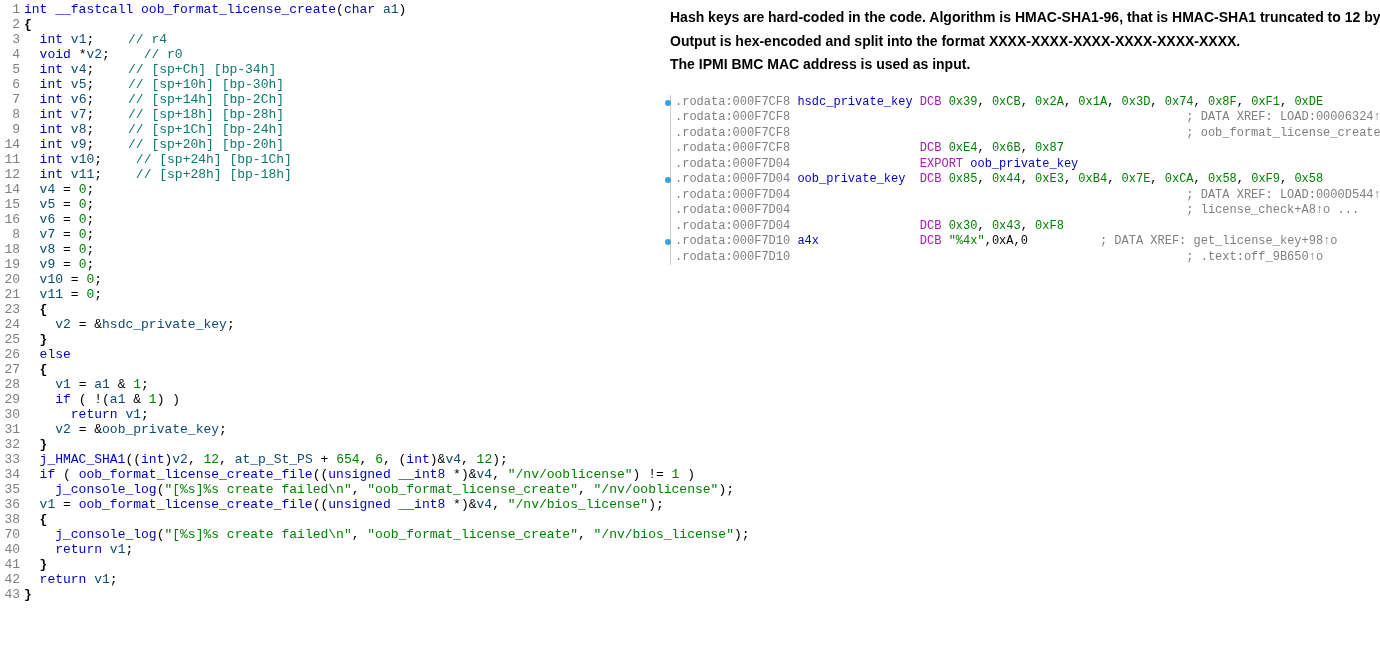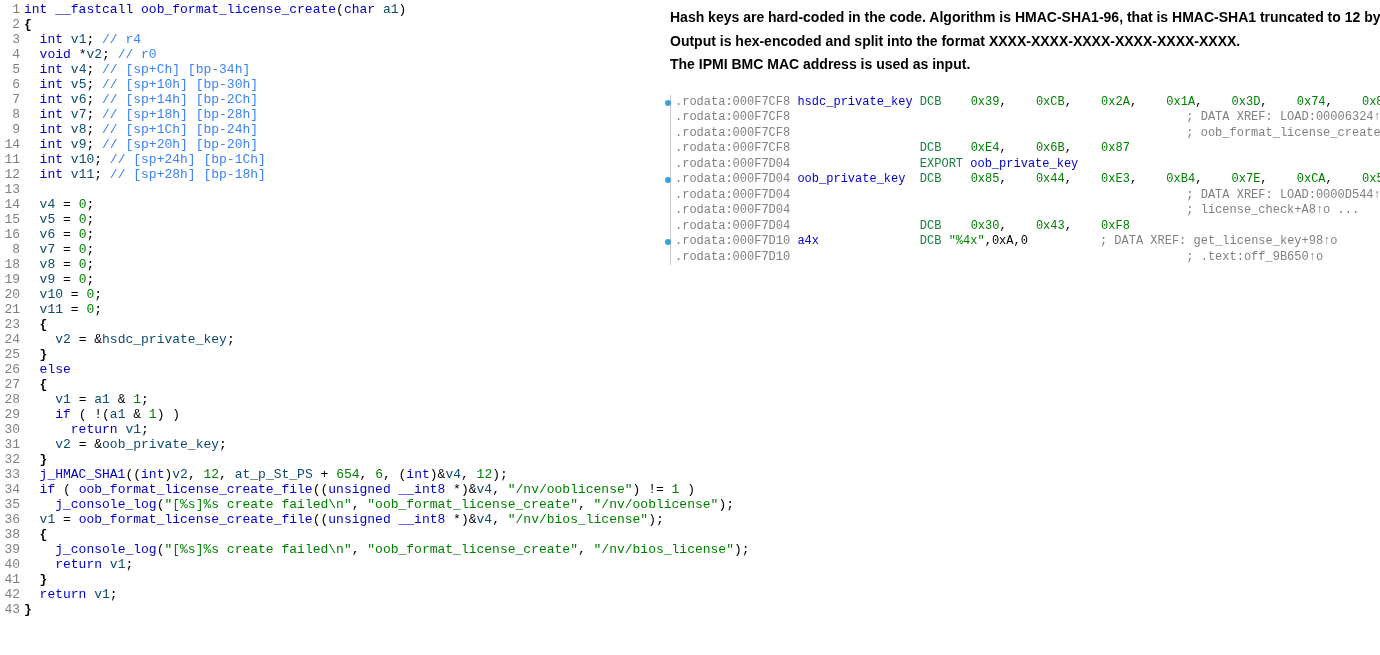"// r4" .cmt { color: #3b82f6 -> #0f766e; margin-left: none -> 26px }
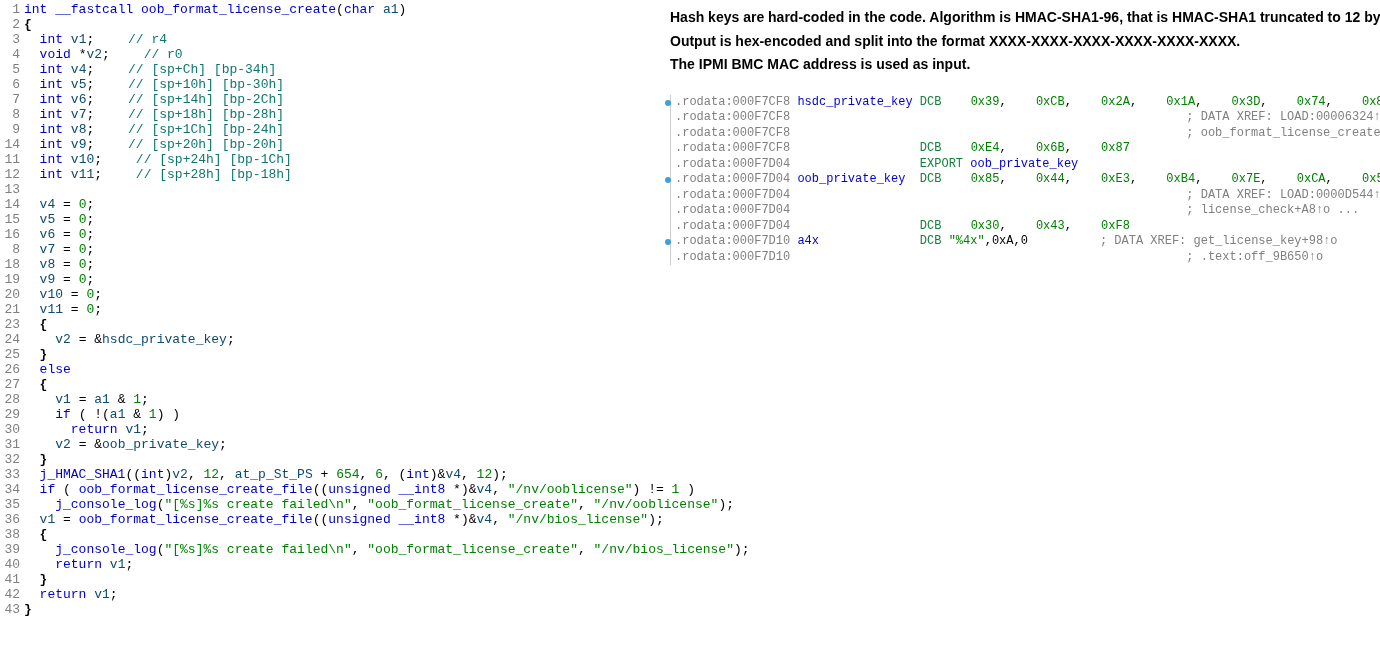"DCB" .dcb { color: #15803d -> #a21caf }
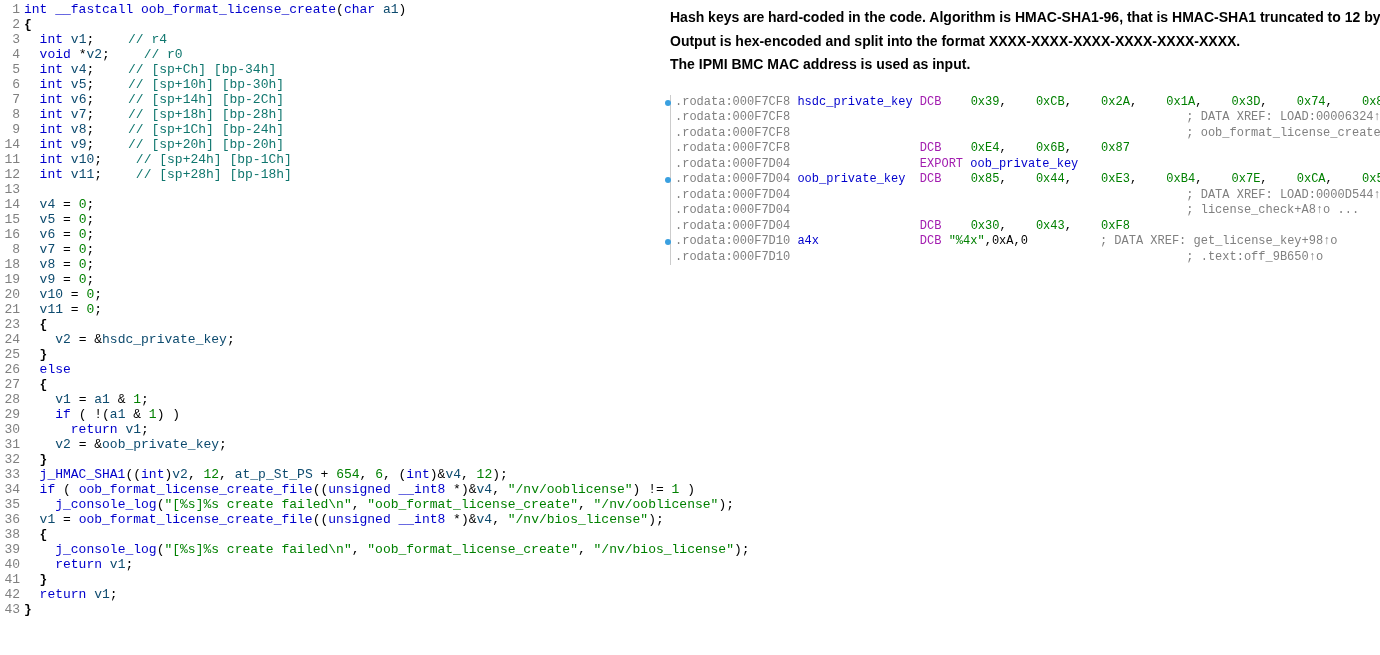"0x39" .hex { margin-left: 22px -> none }
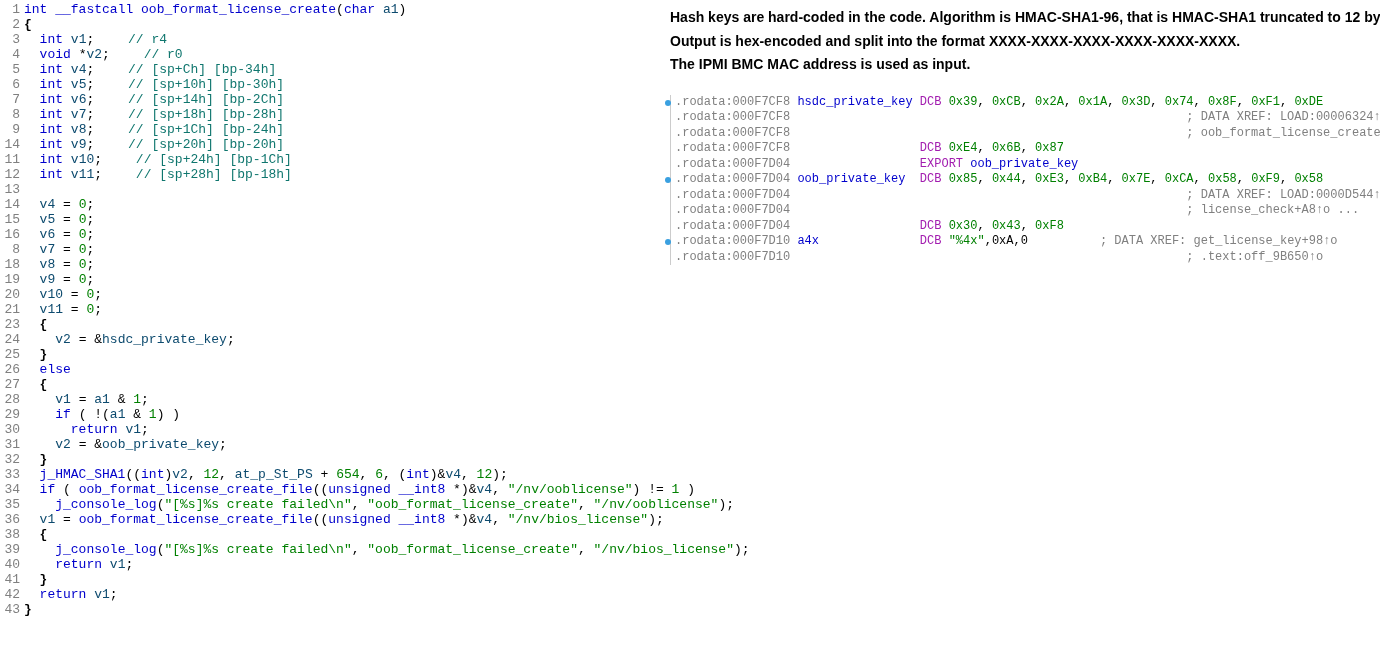"13" div.code-line { html: <div><span>13</span><span><span></span></span></div> -> none }
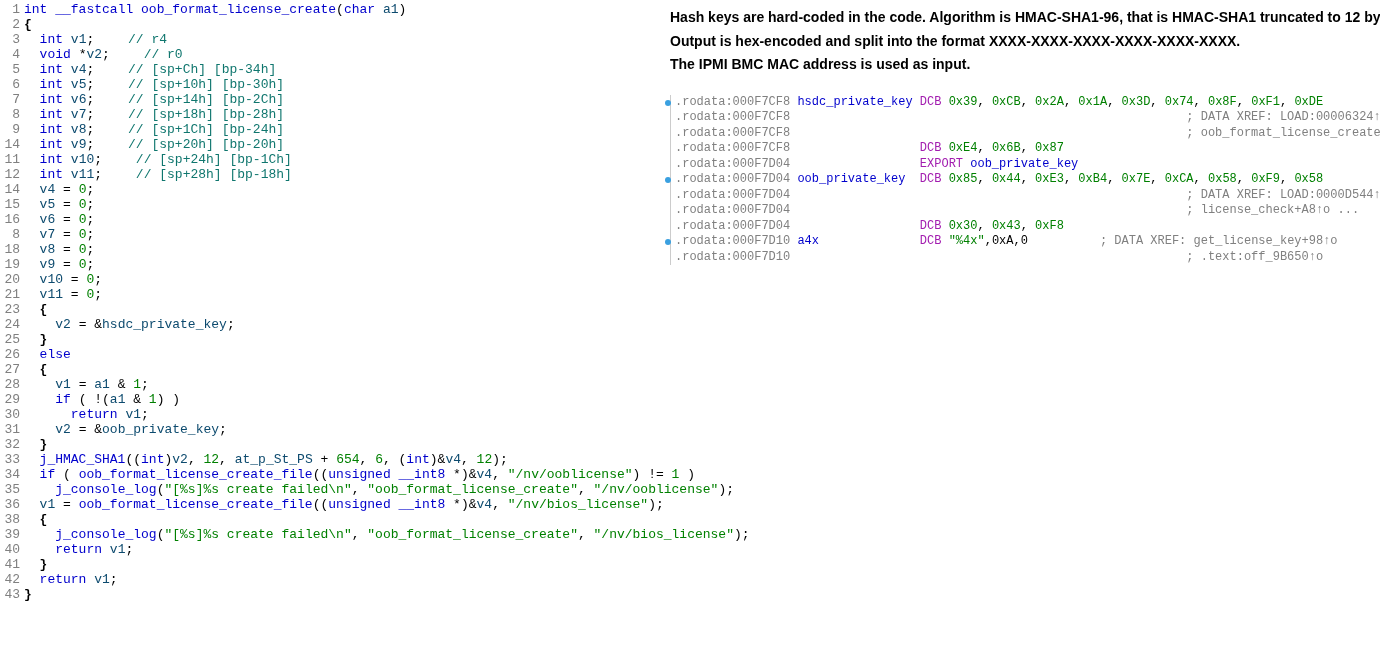"39" span.line-num { text: 39 -> 70 }
